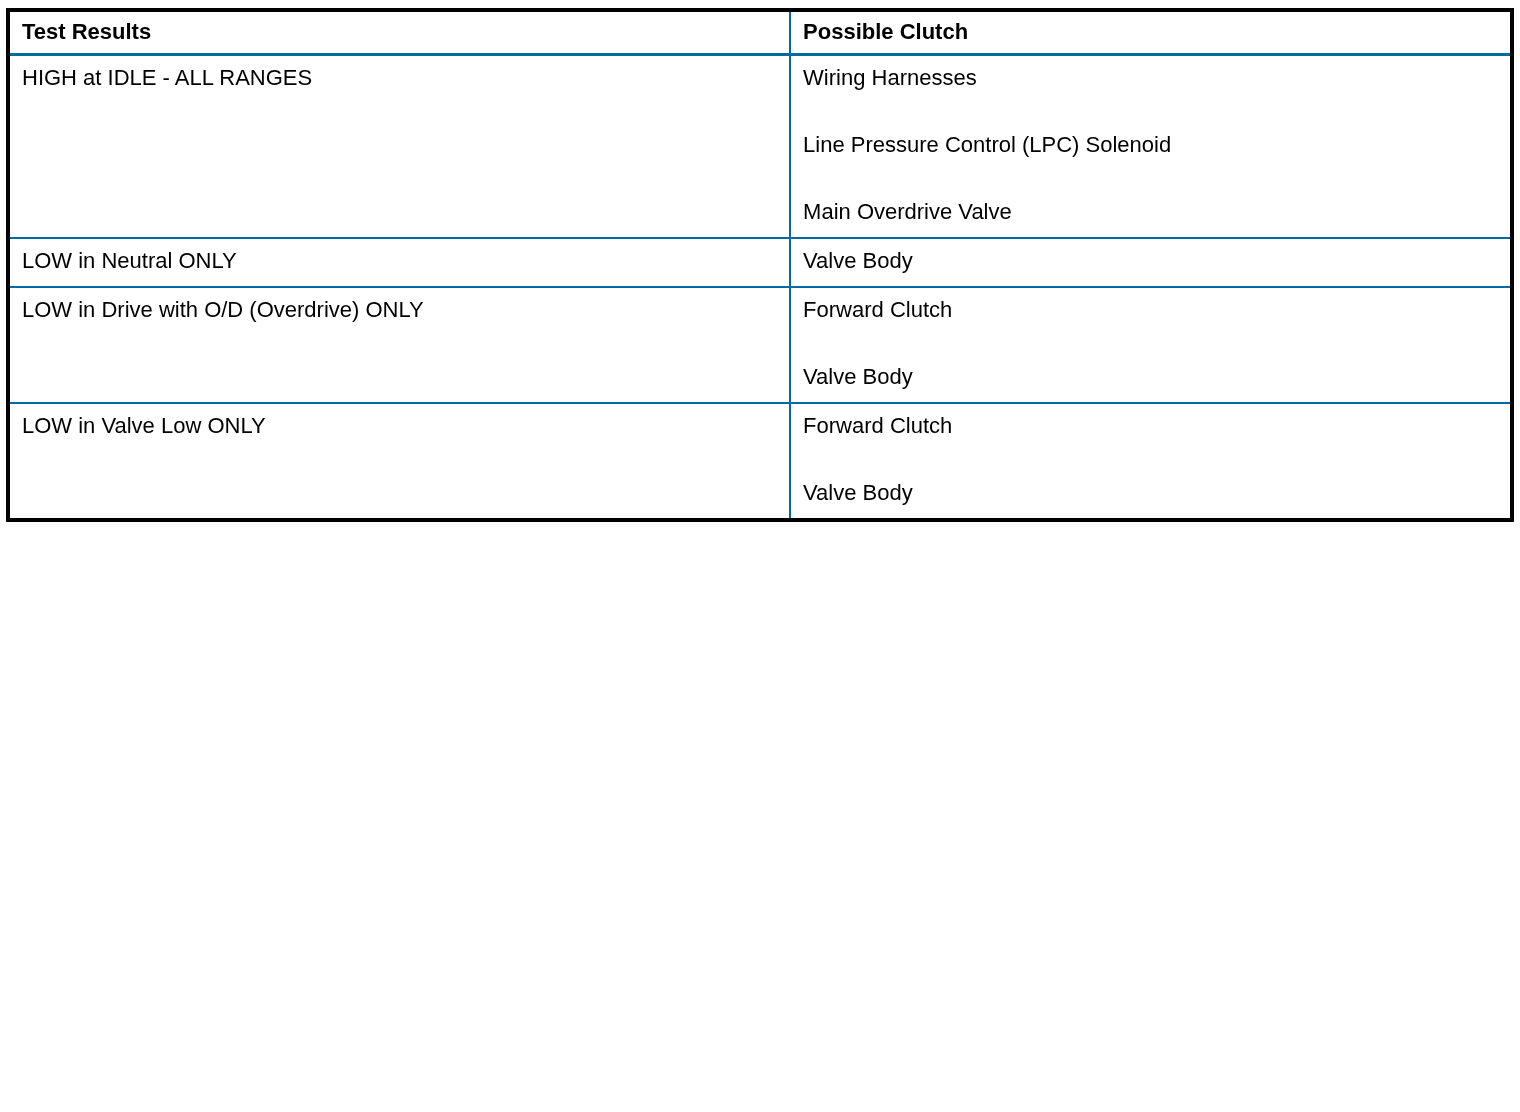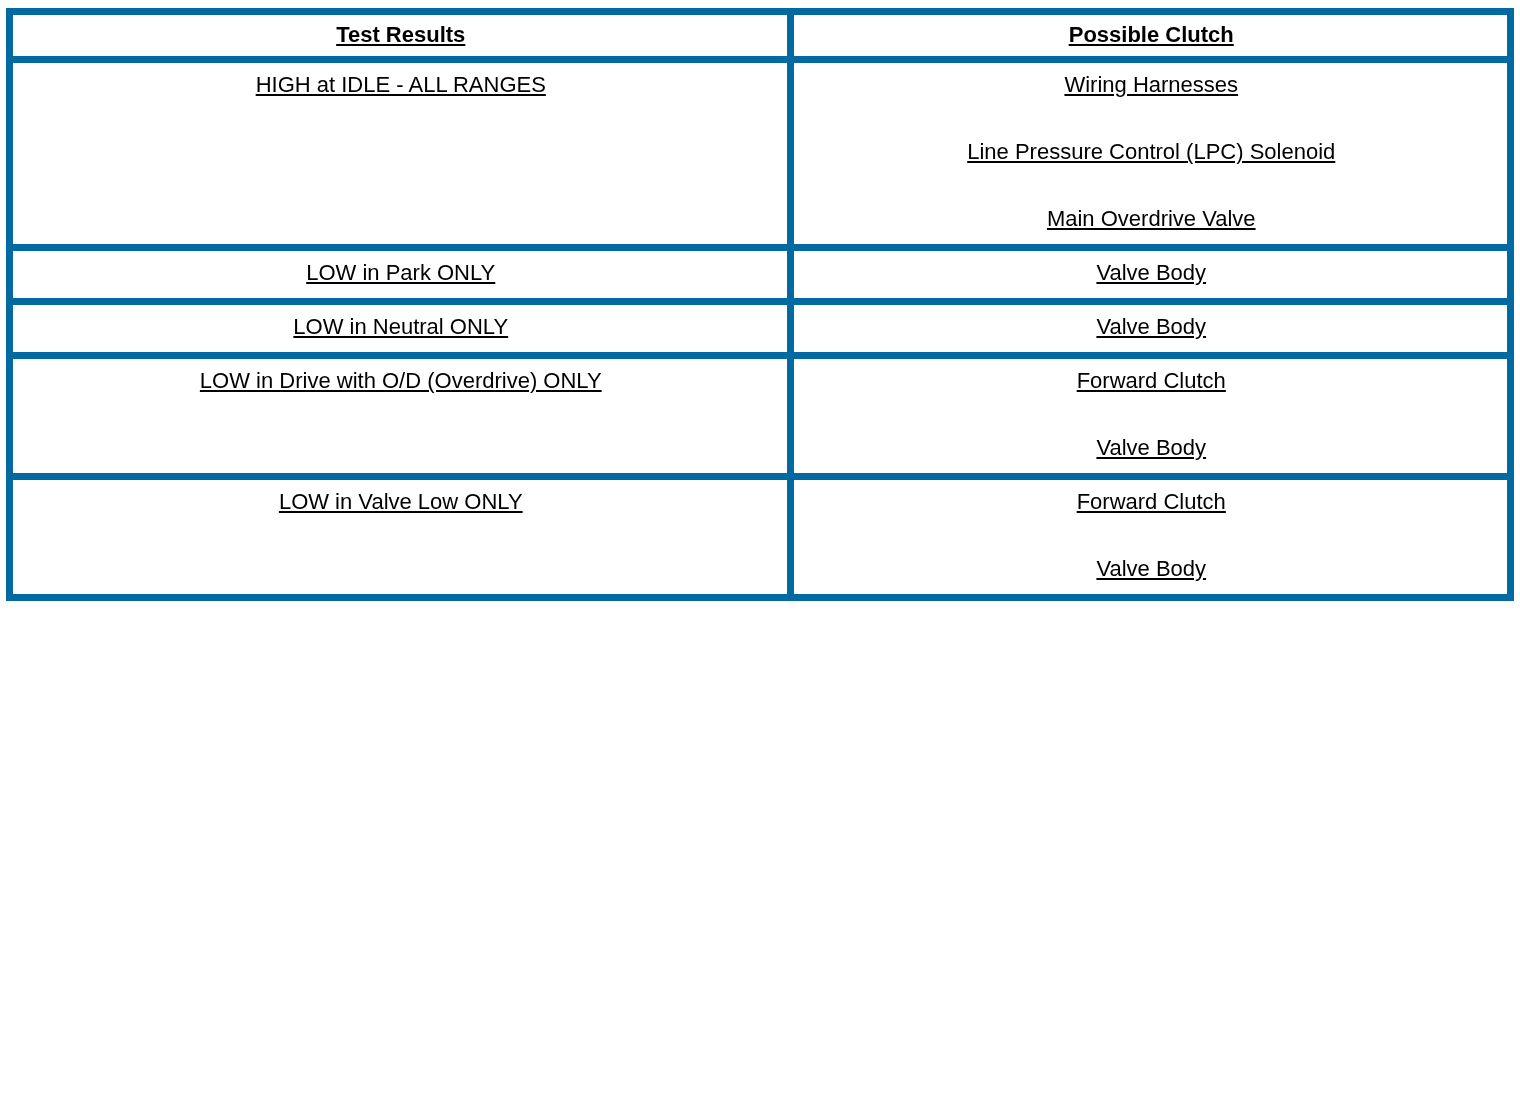"Test Results" table.diagnostic-table th, table.diagnostic-table td { border: 7px solid #0369a1 -> 2px solid #0369a1; text-align: center -> left; text-decoration: underline -> none }
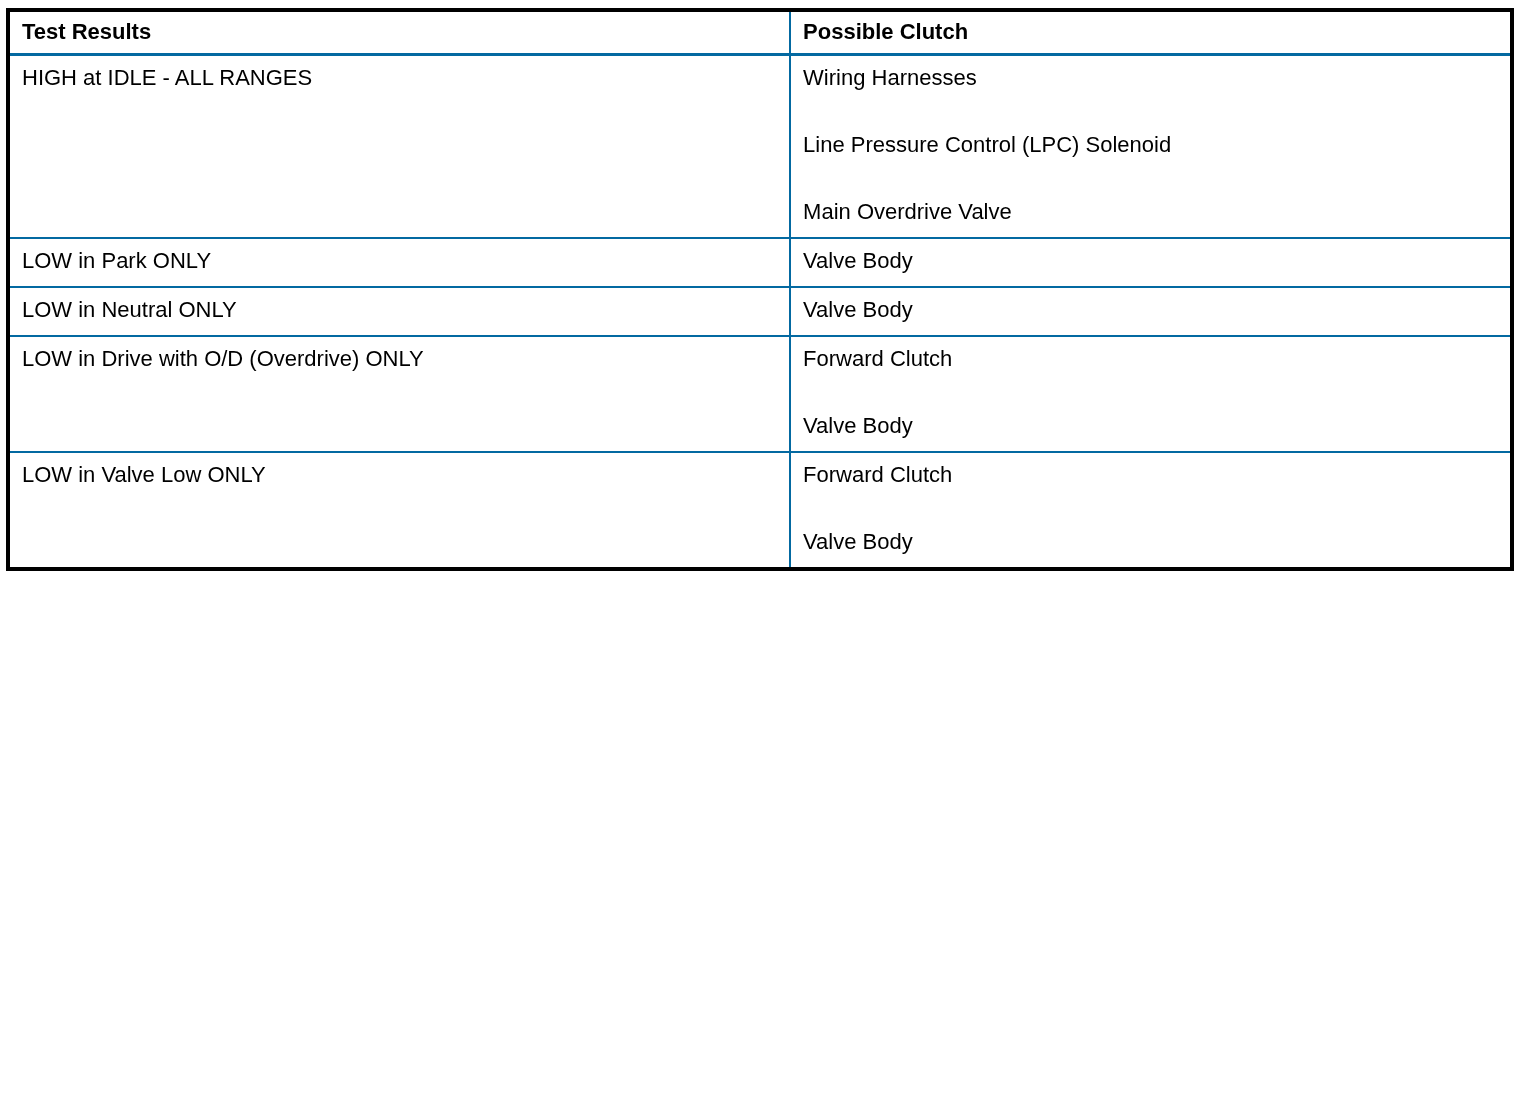"LOW in Park ONLY" tr { html: <tr> <td> <div>LOW in Park ONLY</div> </td> <td> <div>Valve Body</div> </td> </tr> -> none }
